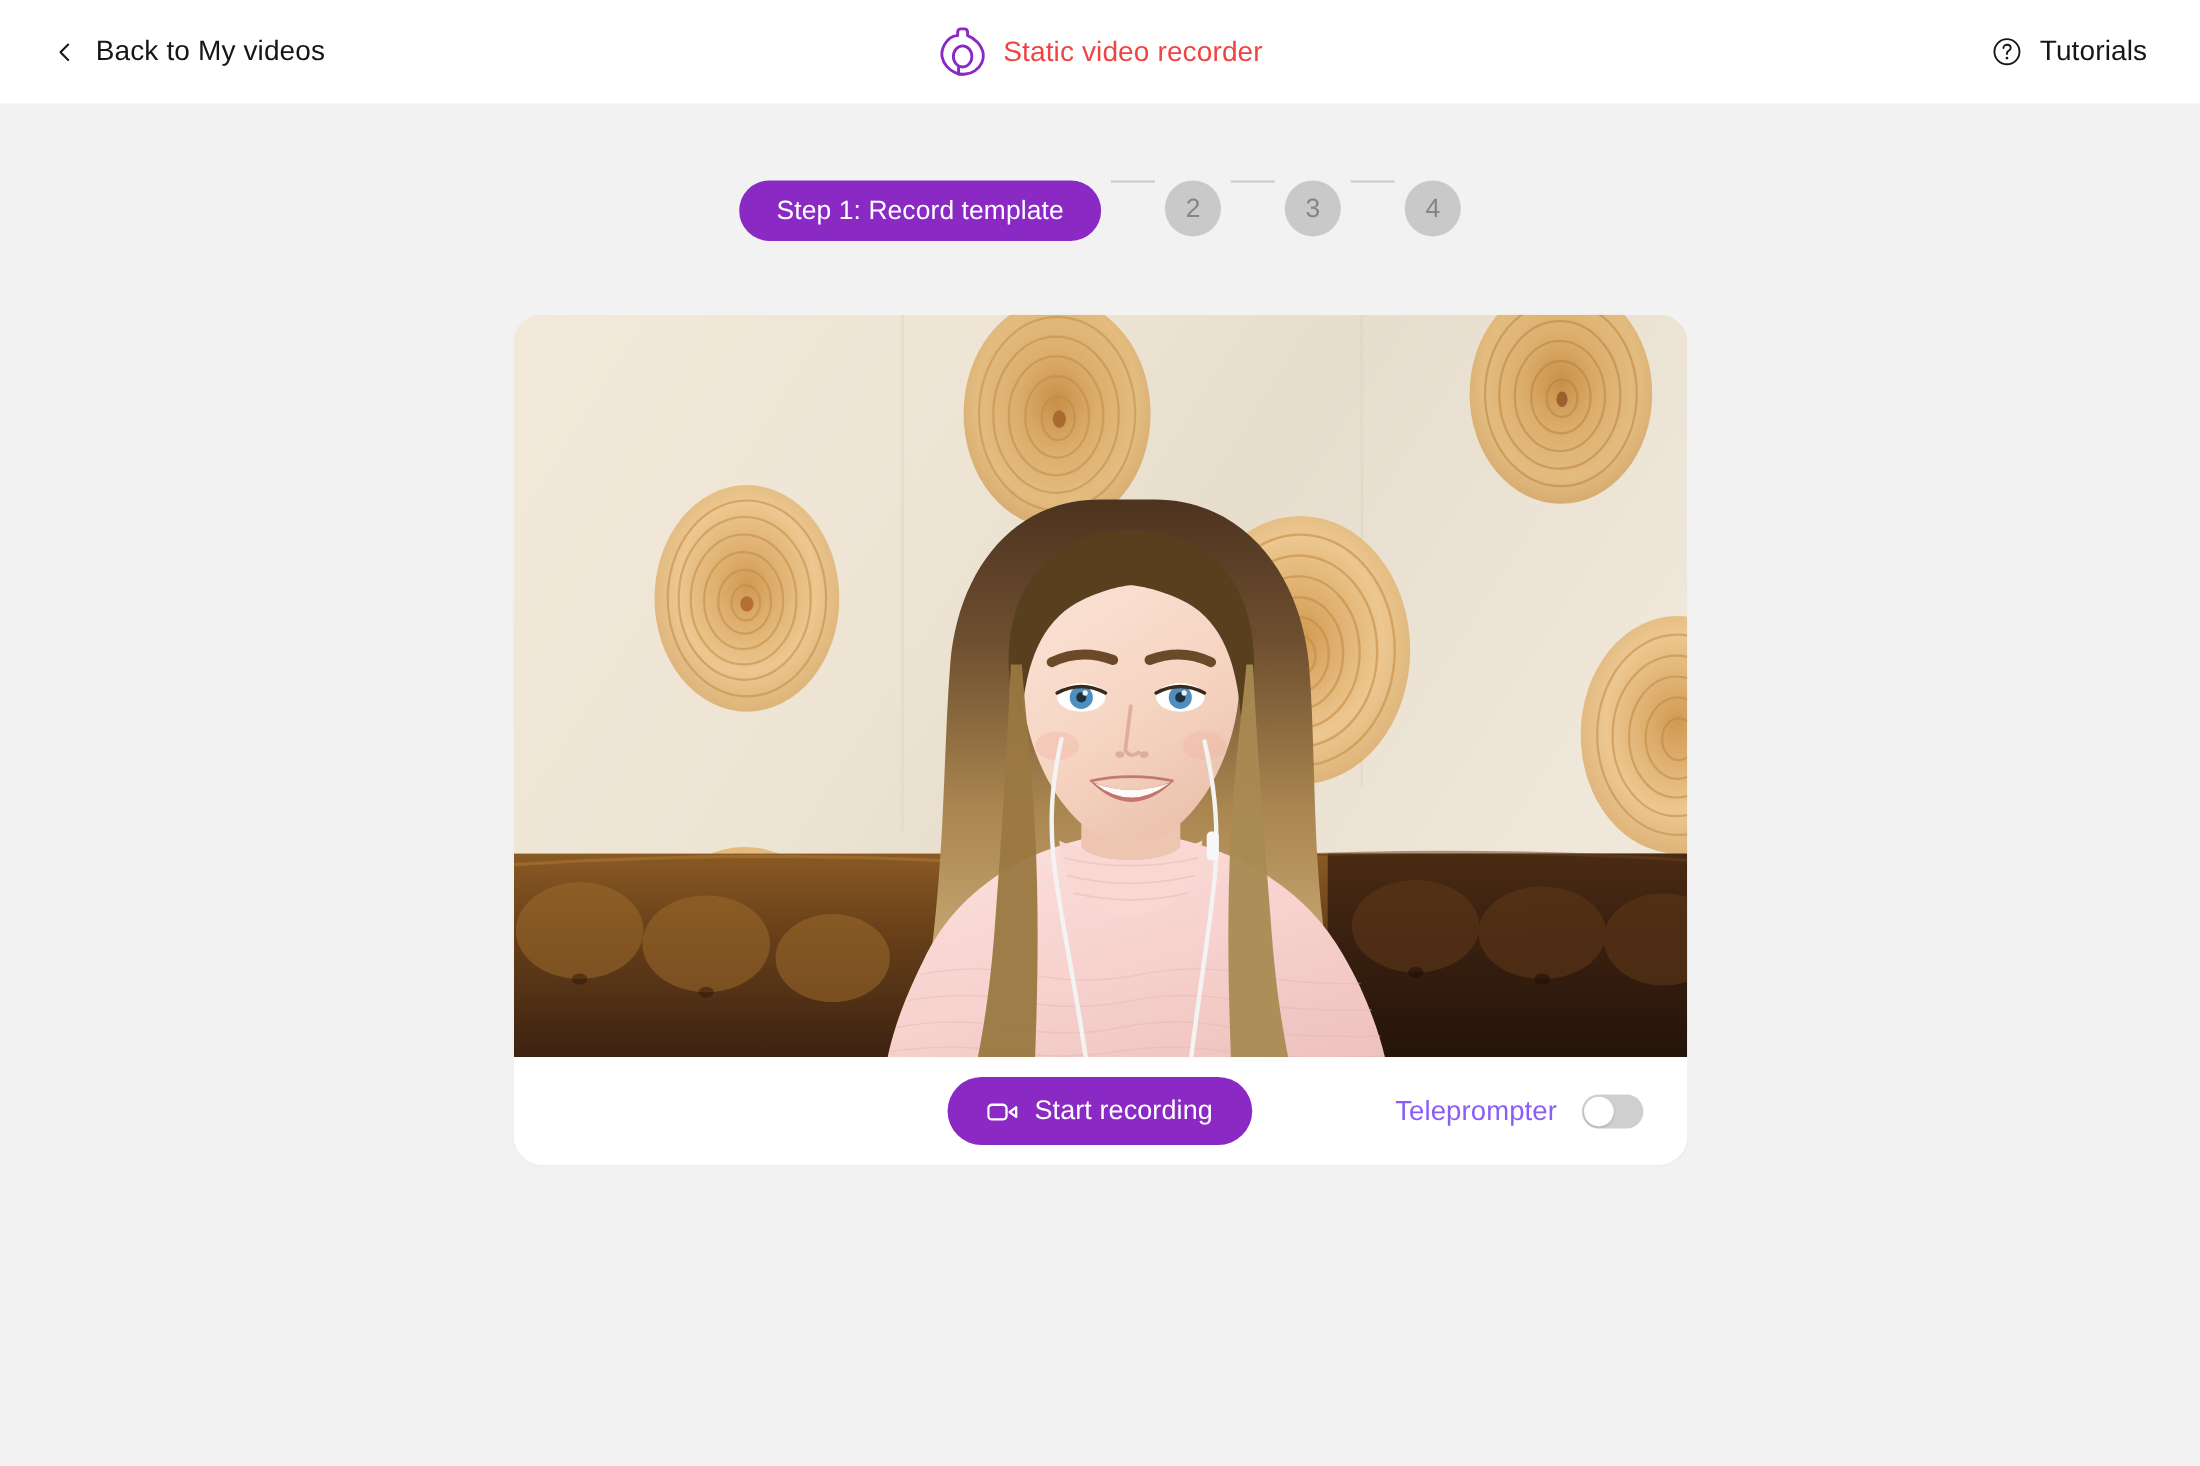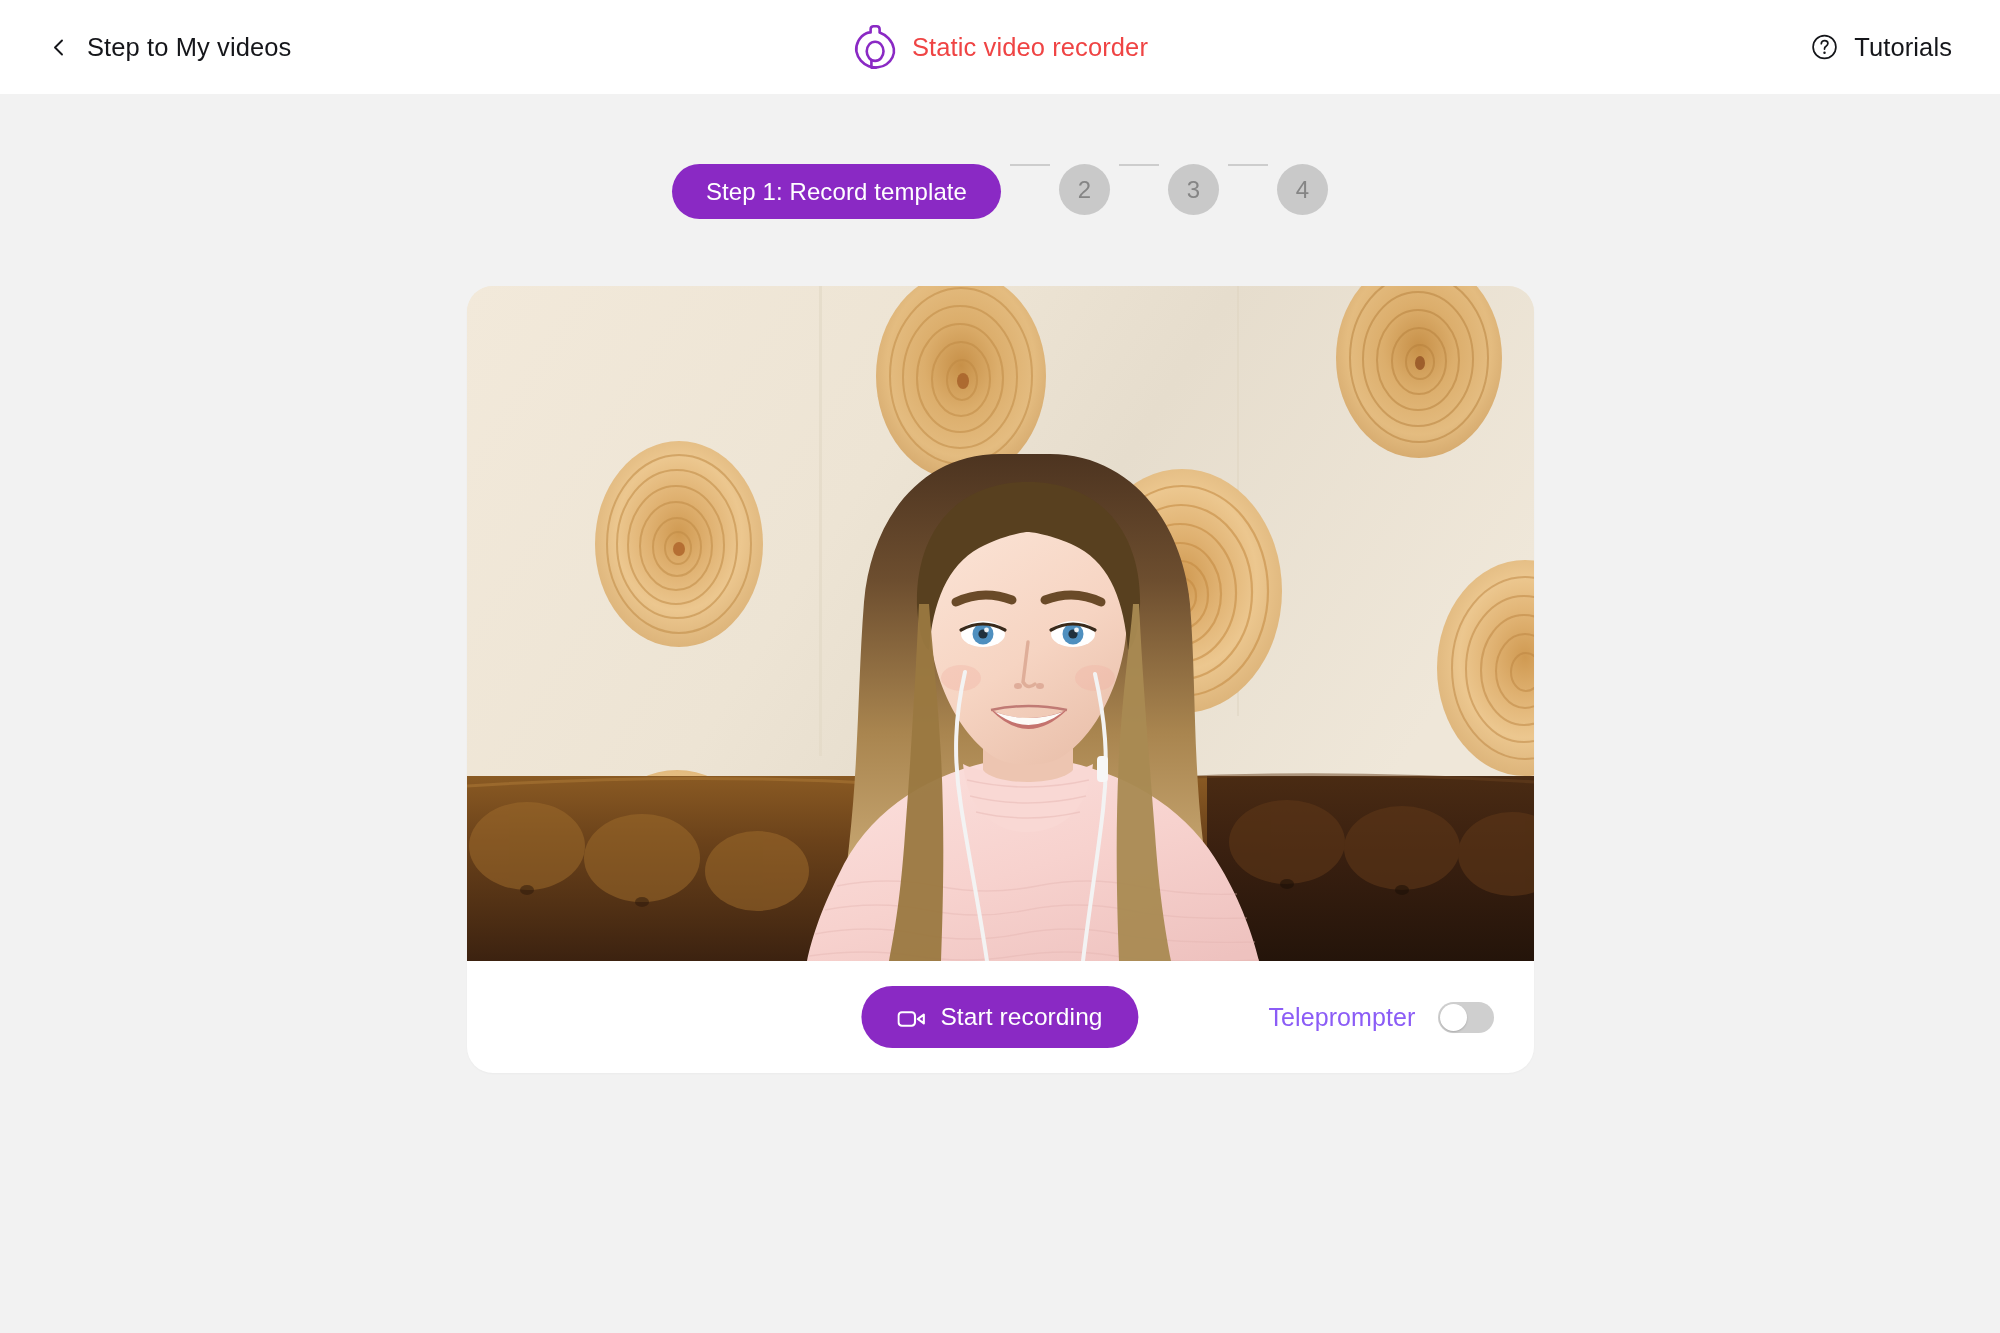"Step to My videos" span.back-label { text: Step -> Back }
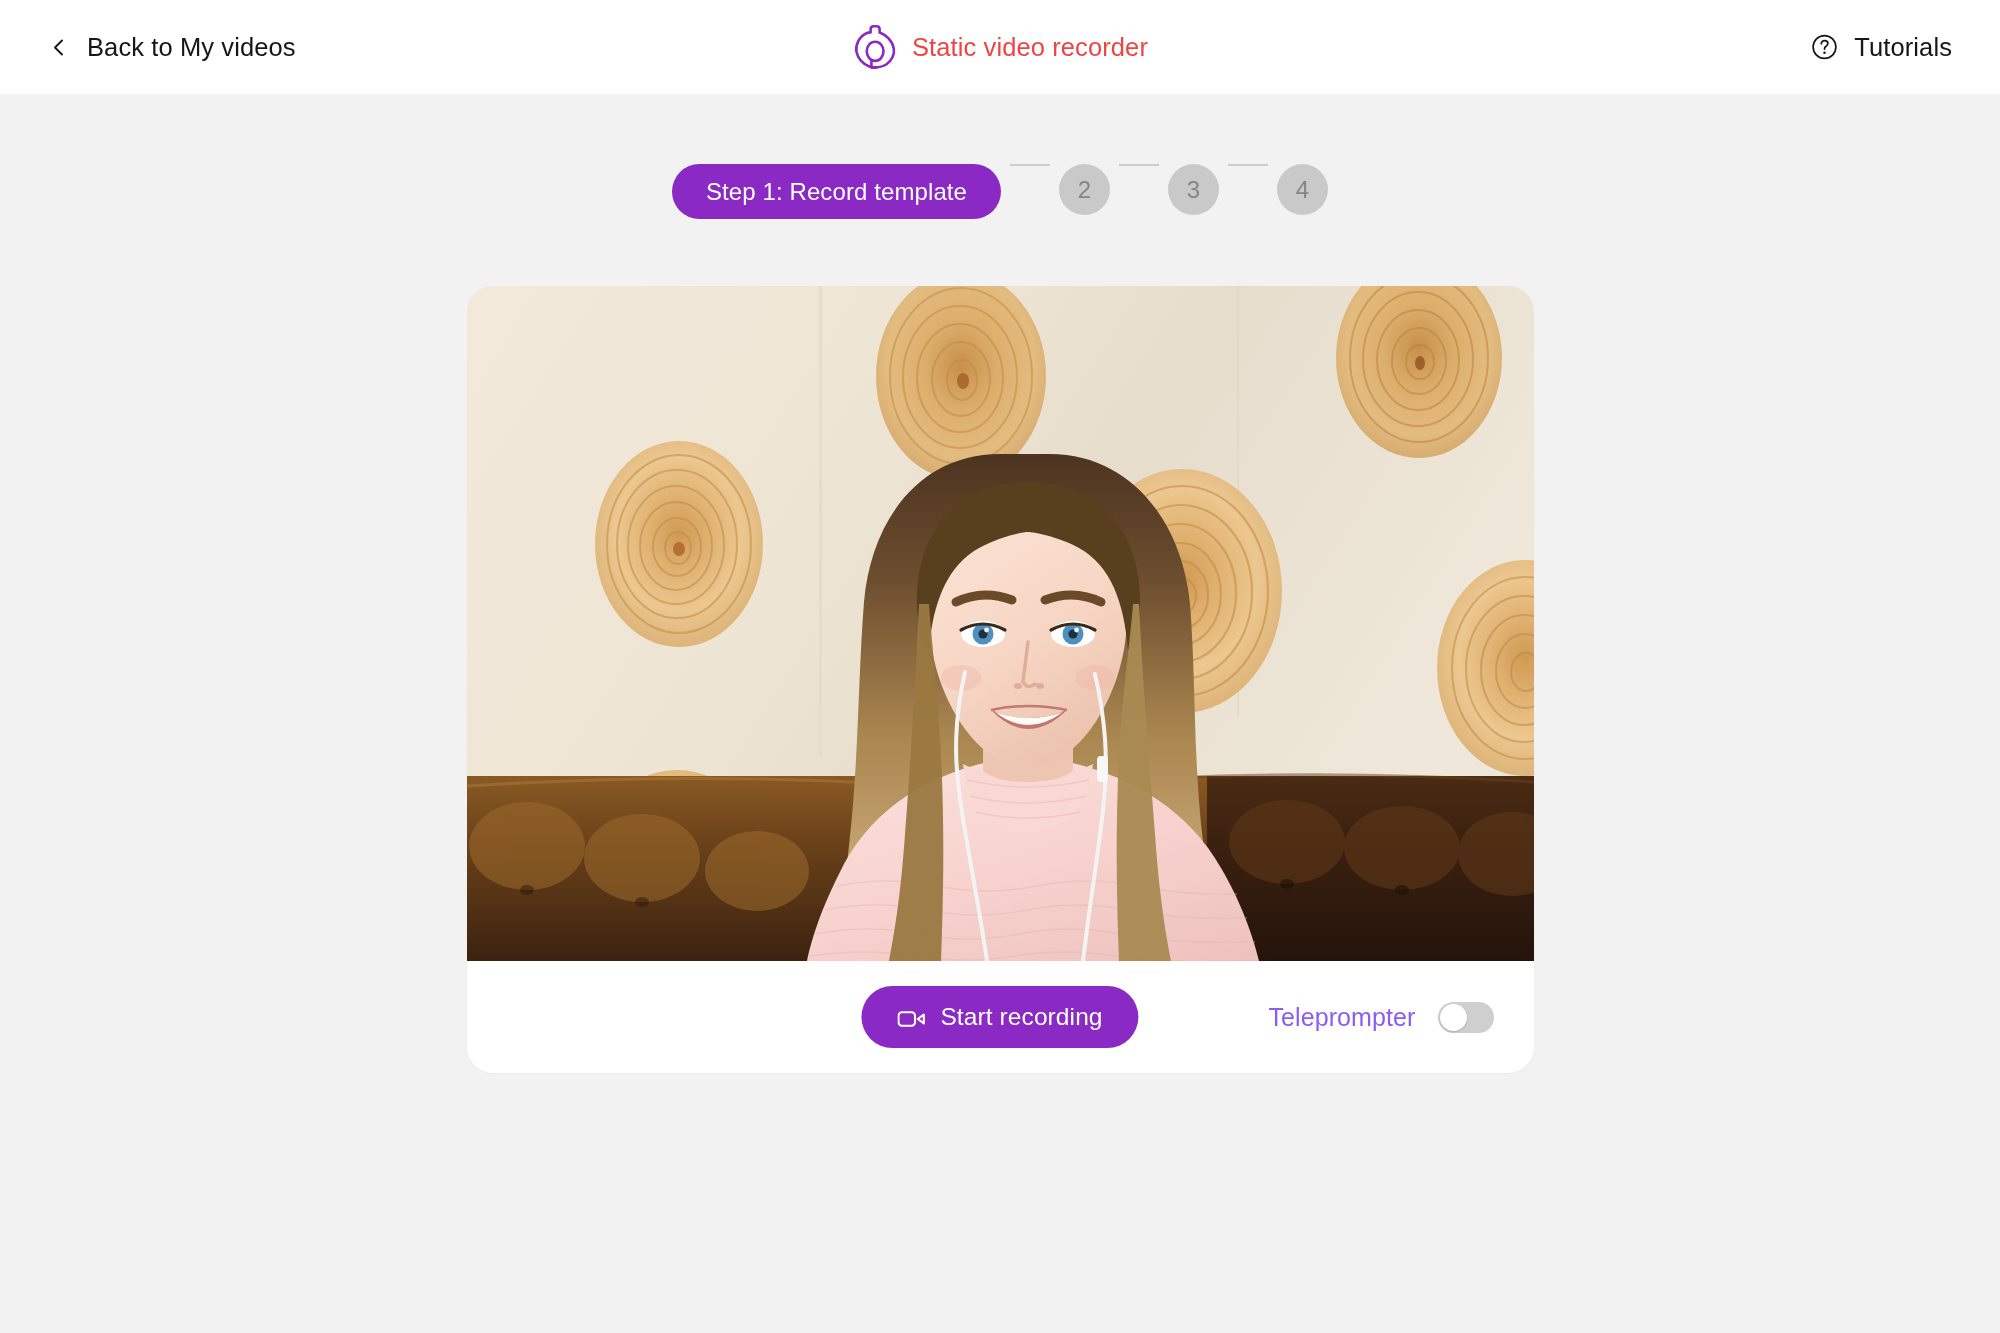"Start recording" .controls { height: 112px -> 98px }
